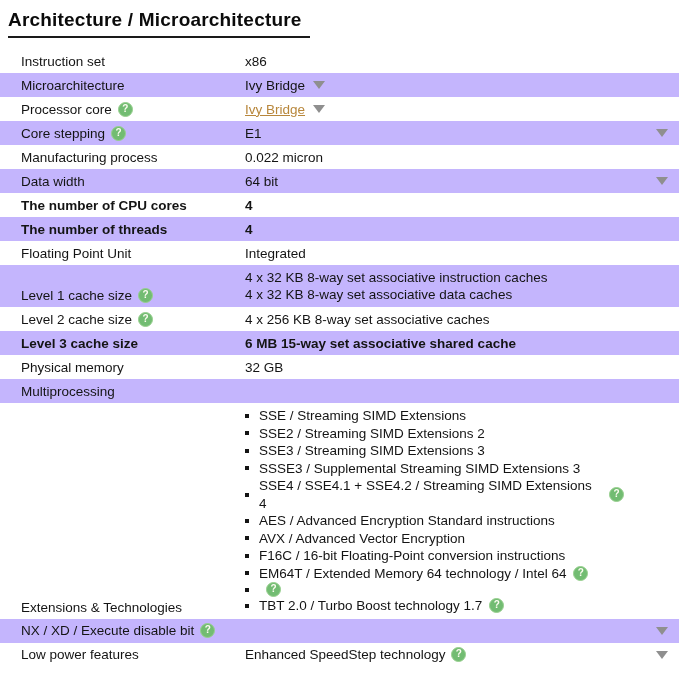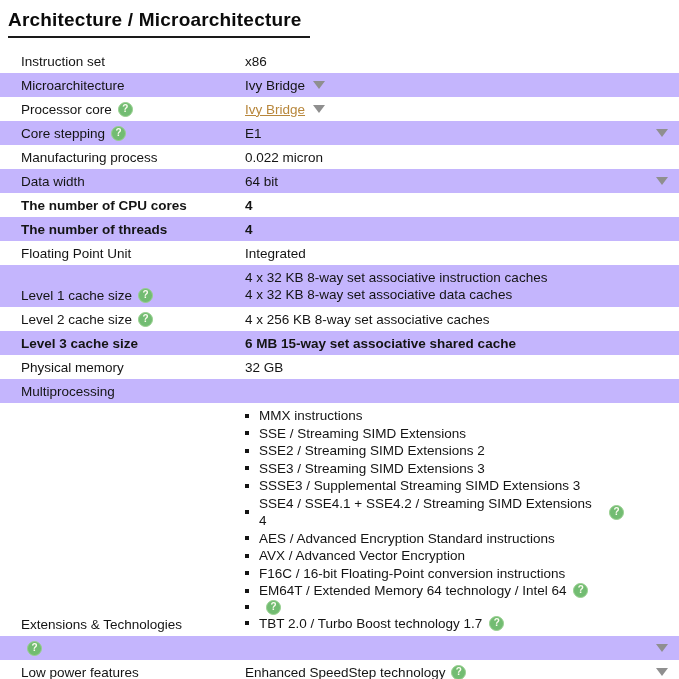"MMX instructions" div.ext-item { html: <div> <span></span> <span>MMX instructions</span> </div> -> none }
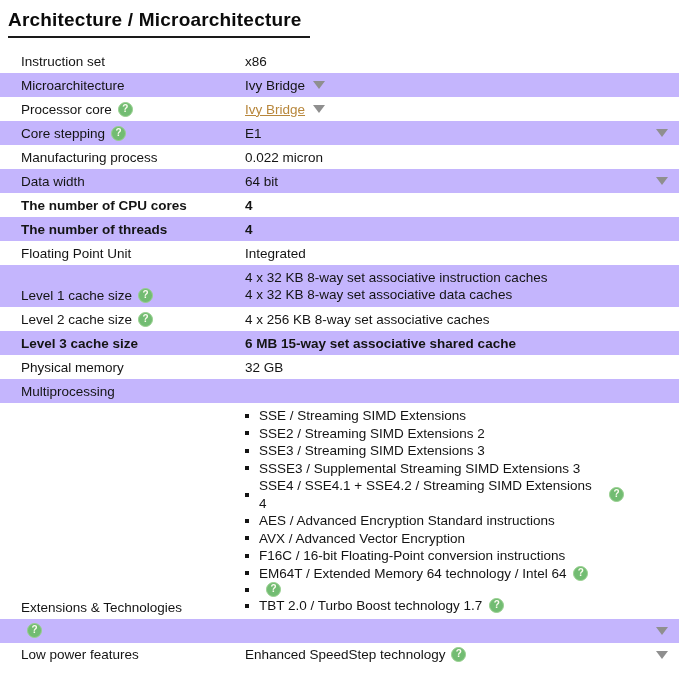"NX / XD / Execute" span { html: none -> <span>NX / XD / Execute disable bit</span> }
